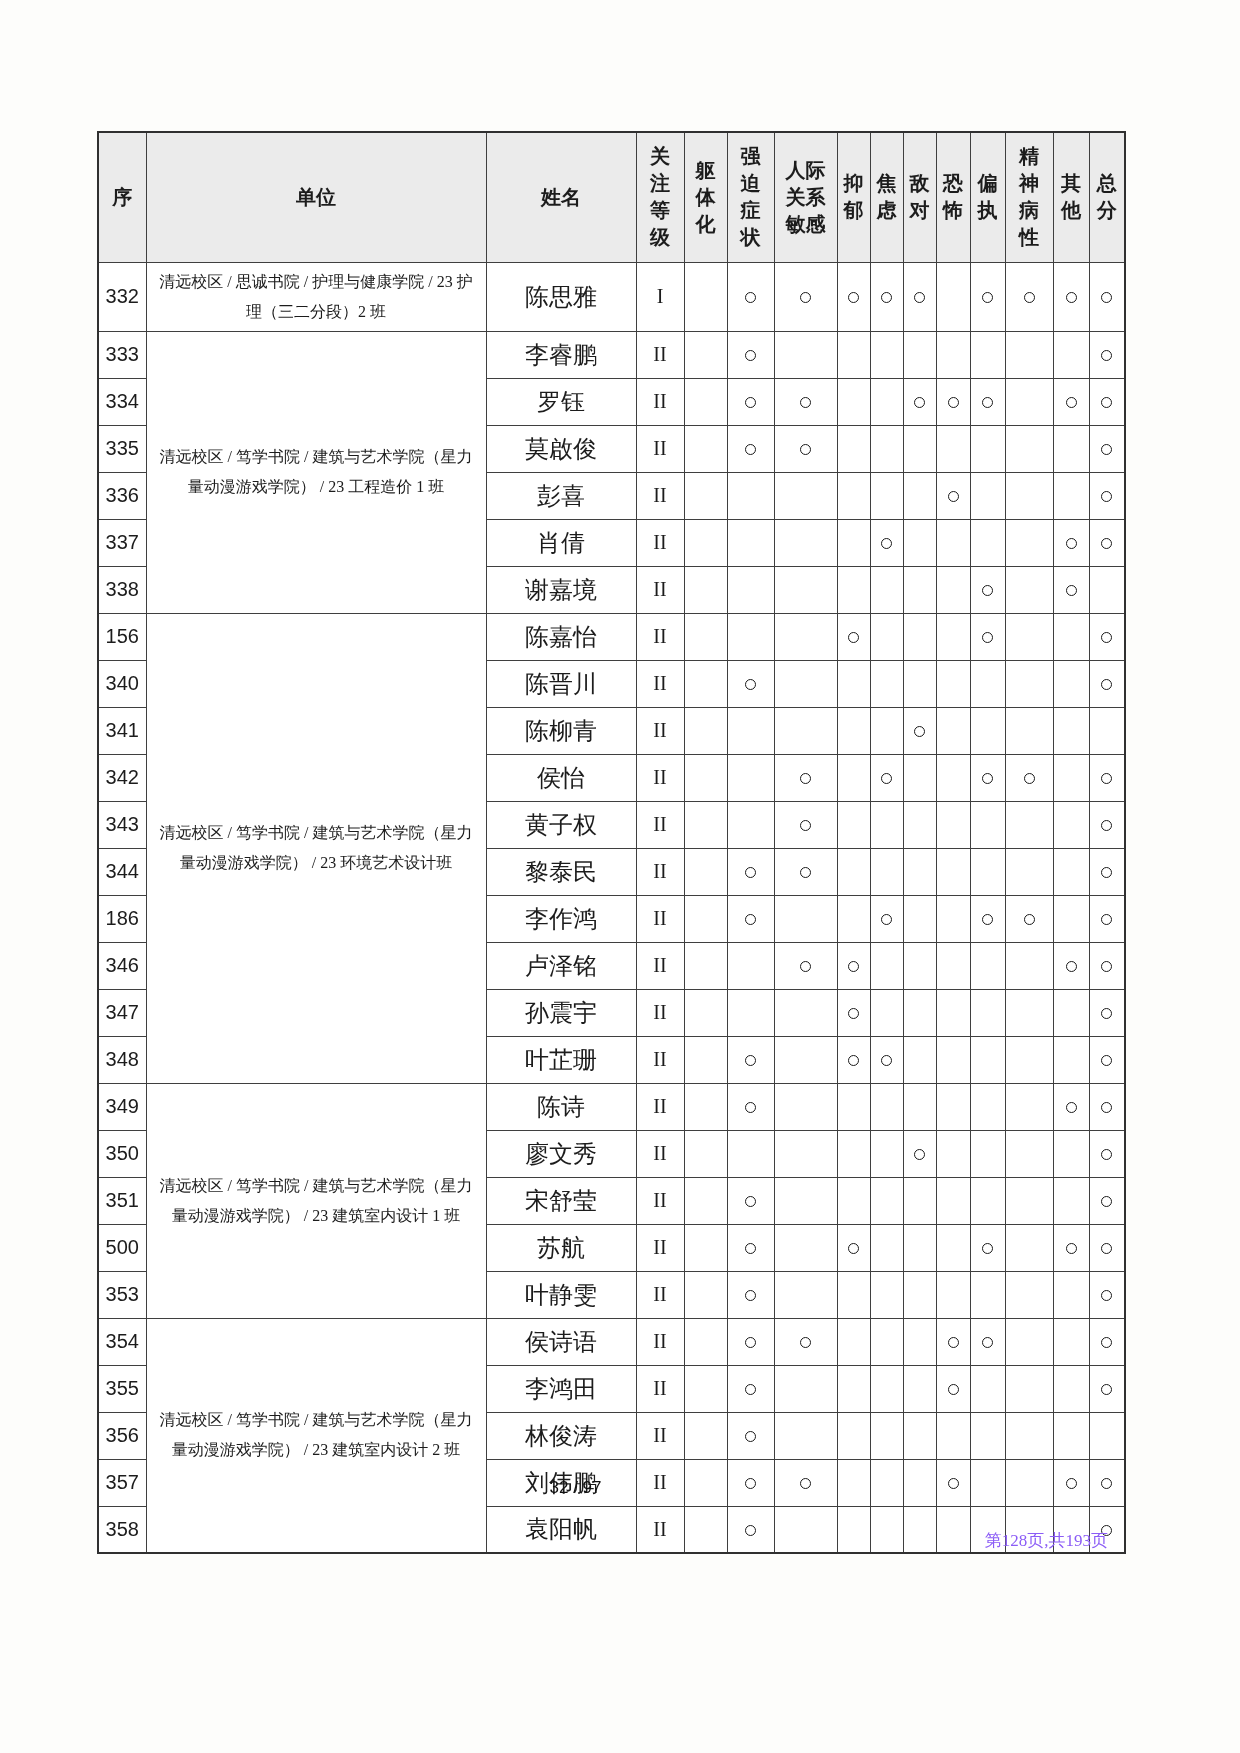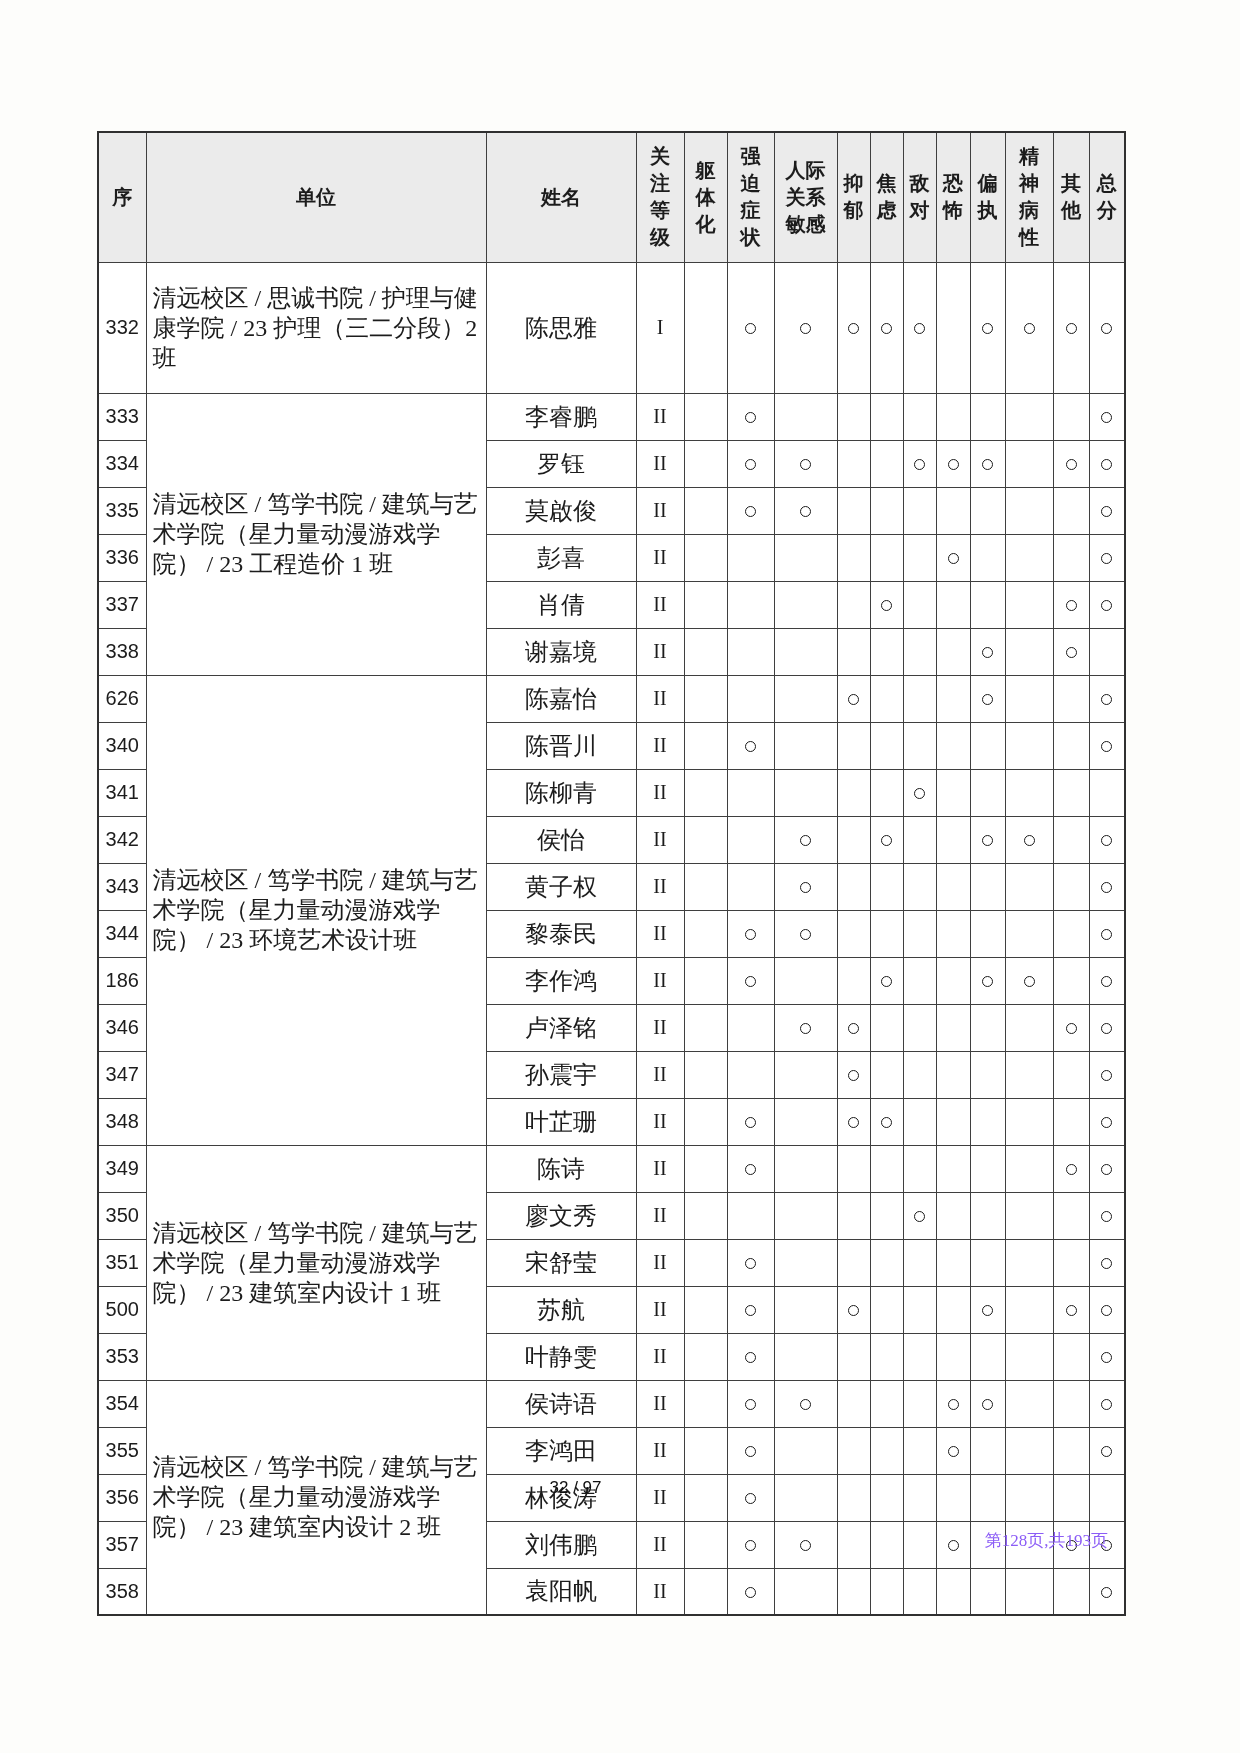"清远校区 / 思诚书院 / 护理与健康学院" td.unit { font-size: 24px -> 16px; padding: 20px 6px -> 4px 6px; text-align: left -> center }
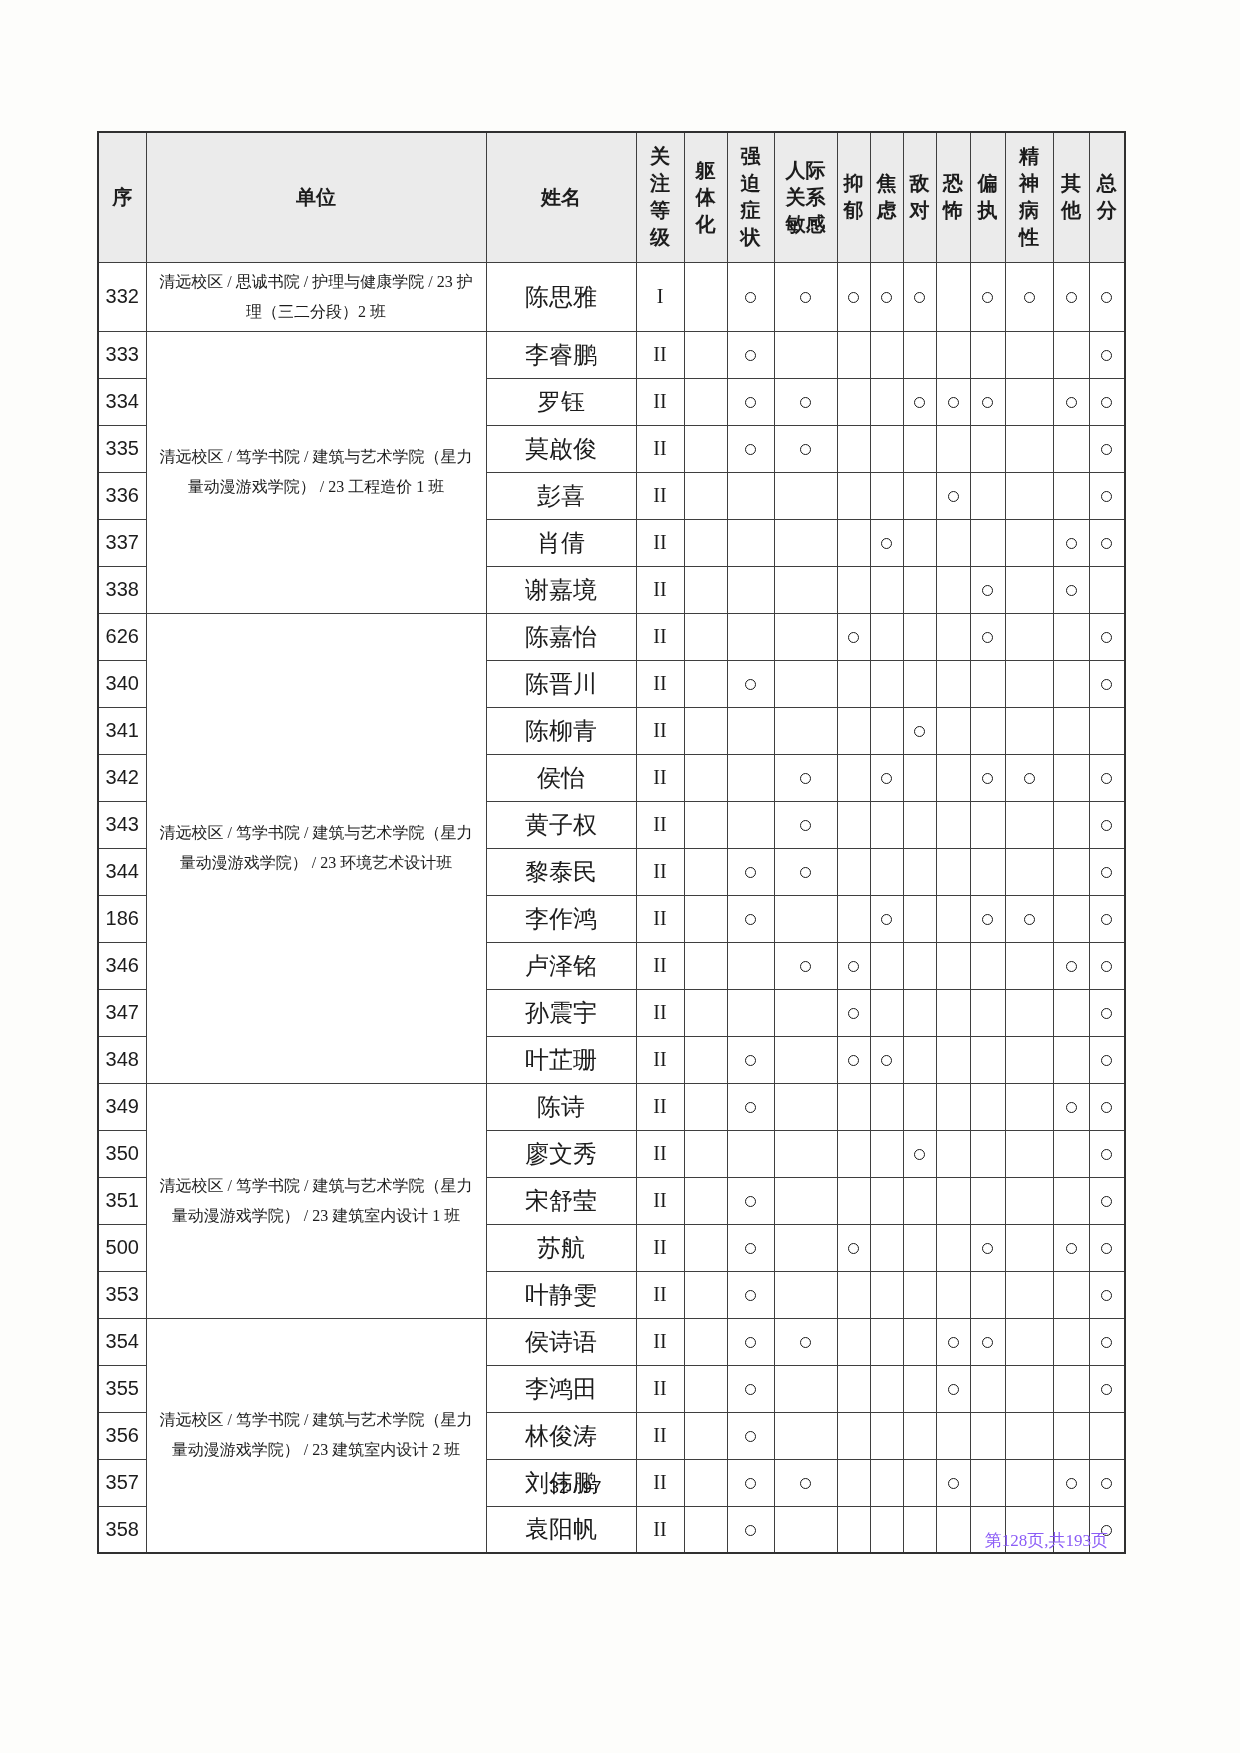"626" td.seq { text: 626 -> 156 }
